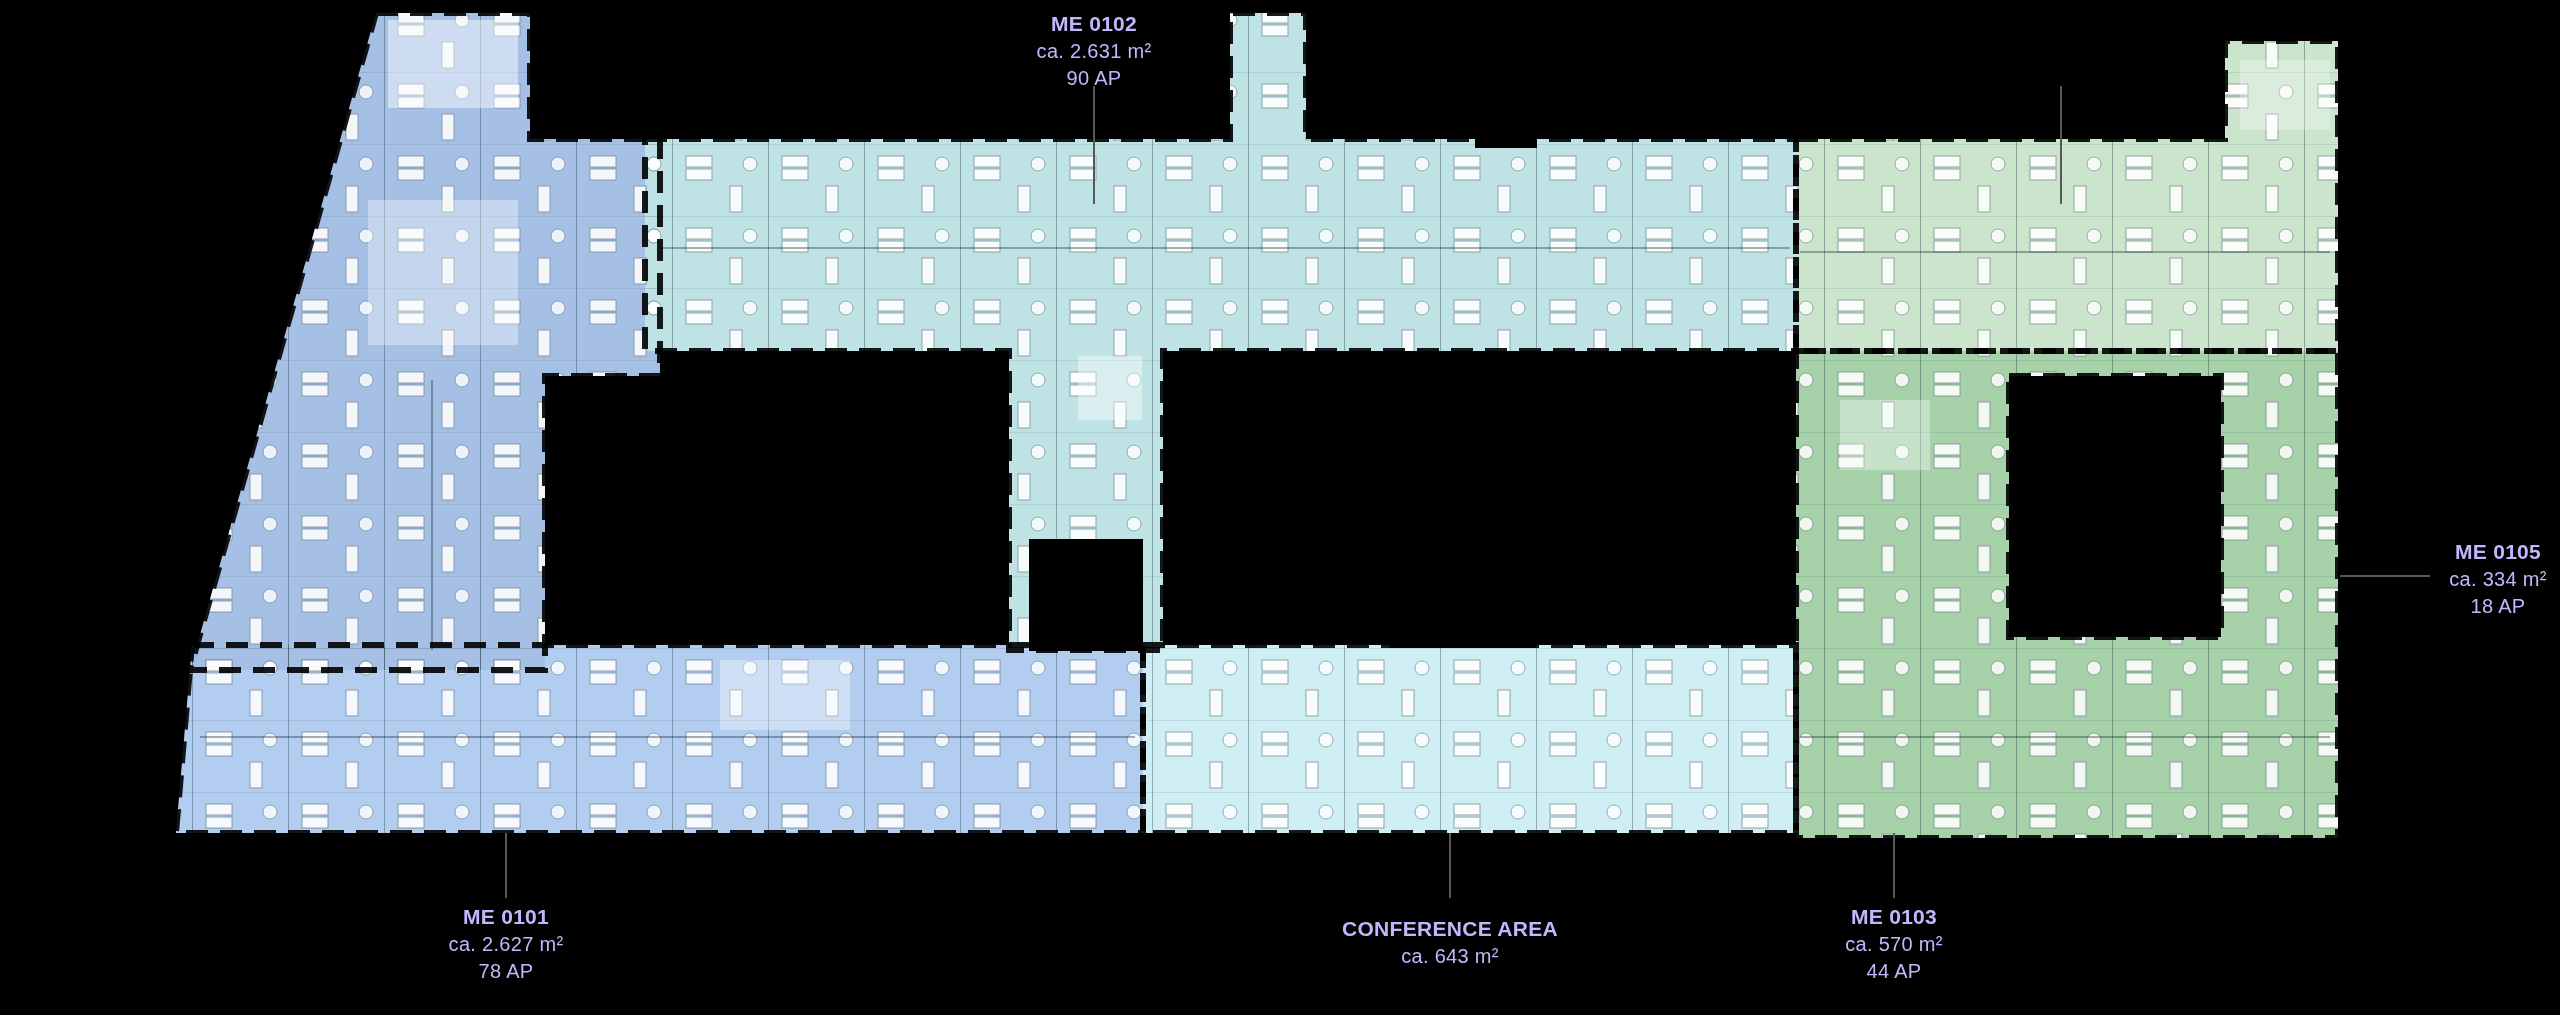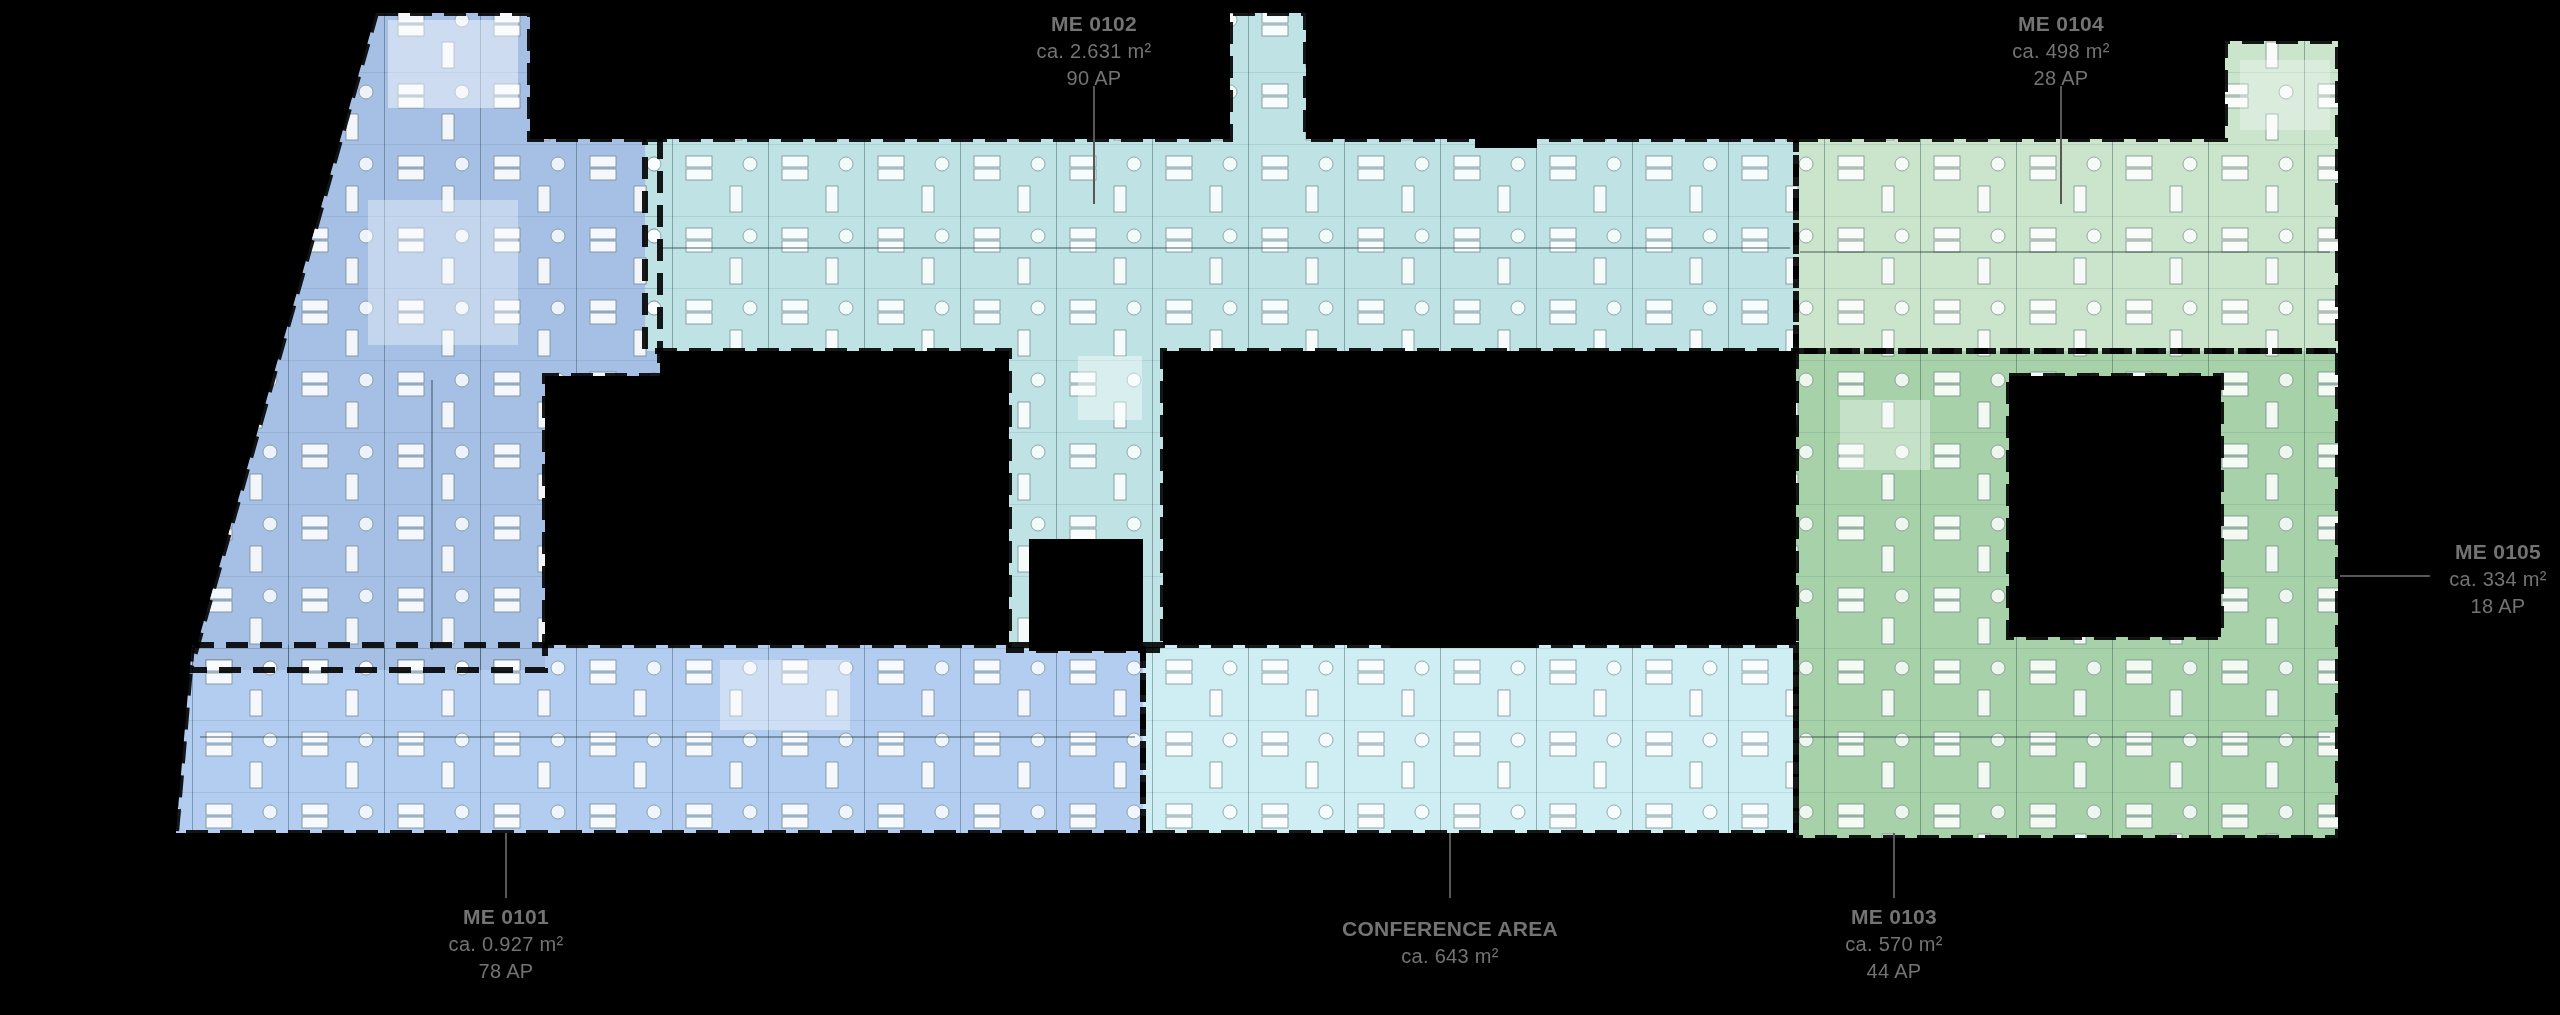"ME 0102" .plan-label { color: #737373 -> #c4b5fd }
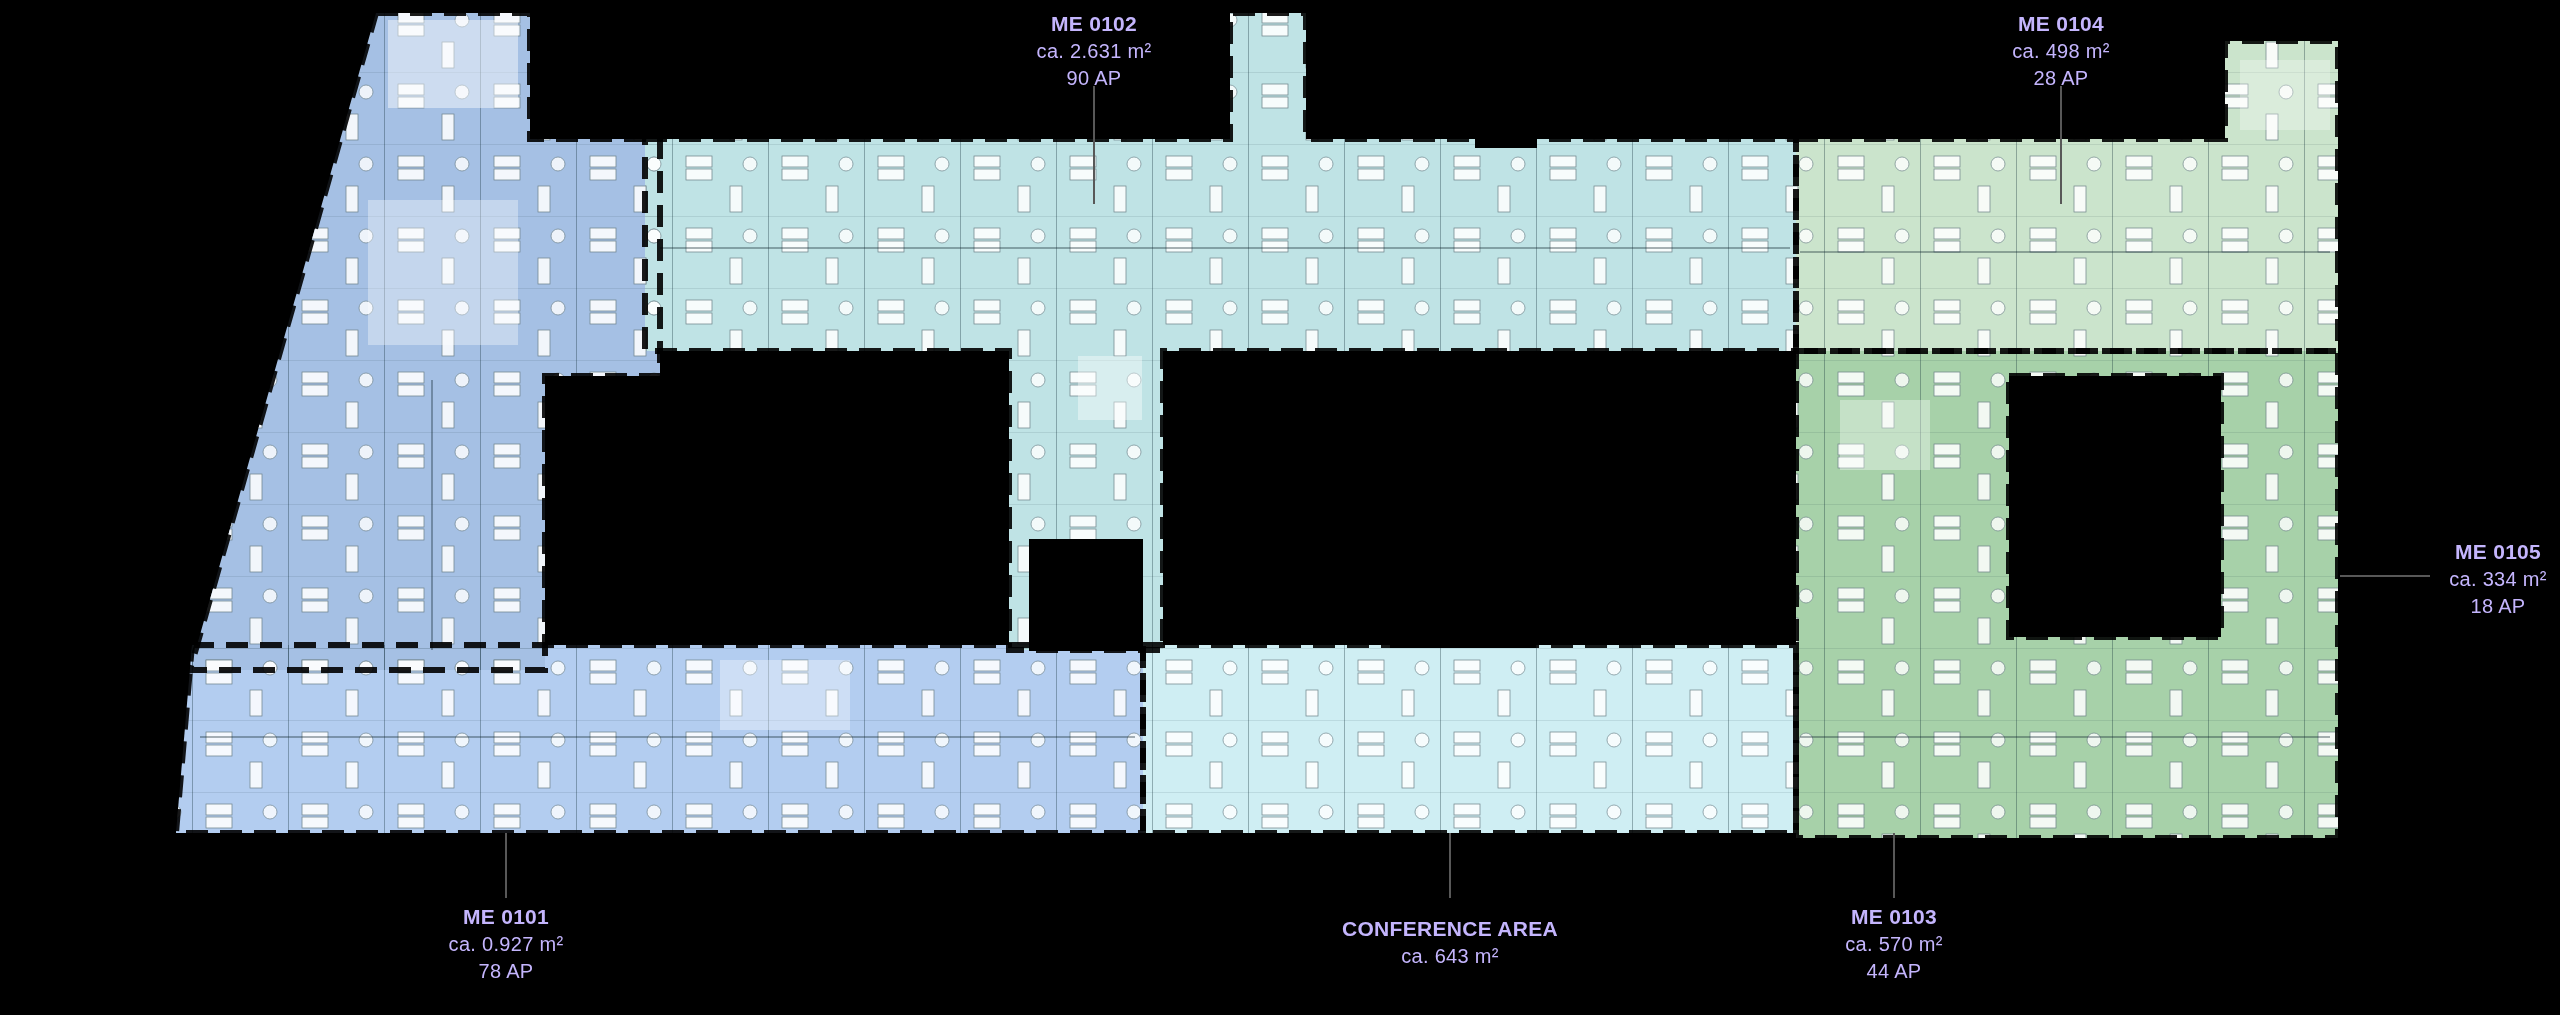"ME 0104" div.plan-label { html: <div> <span>ME 0104</span> <span>ca. 498 m²</span> <span>28 AP</span> </div> -> none }
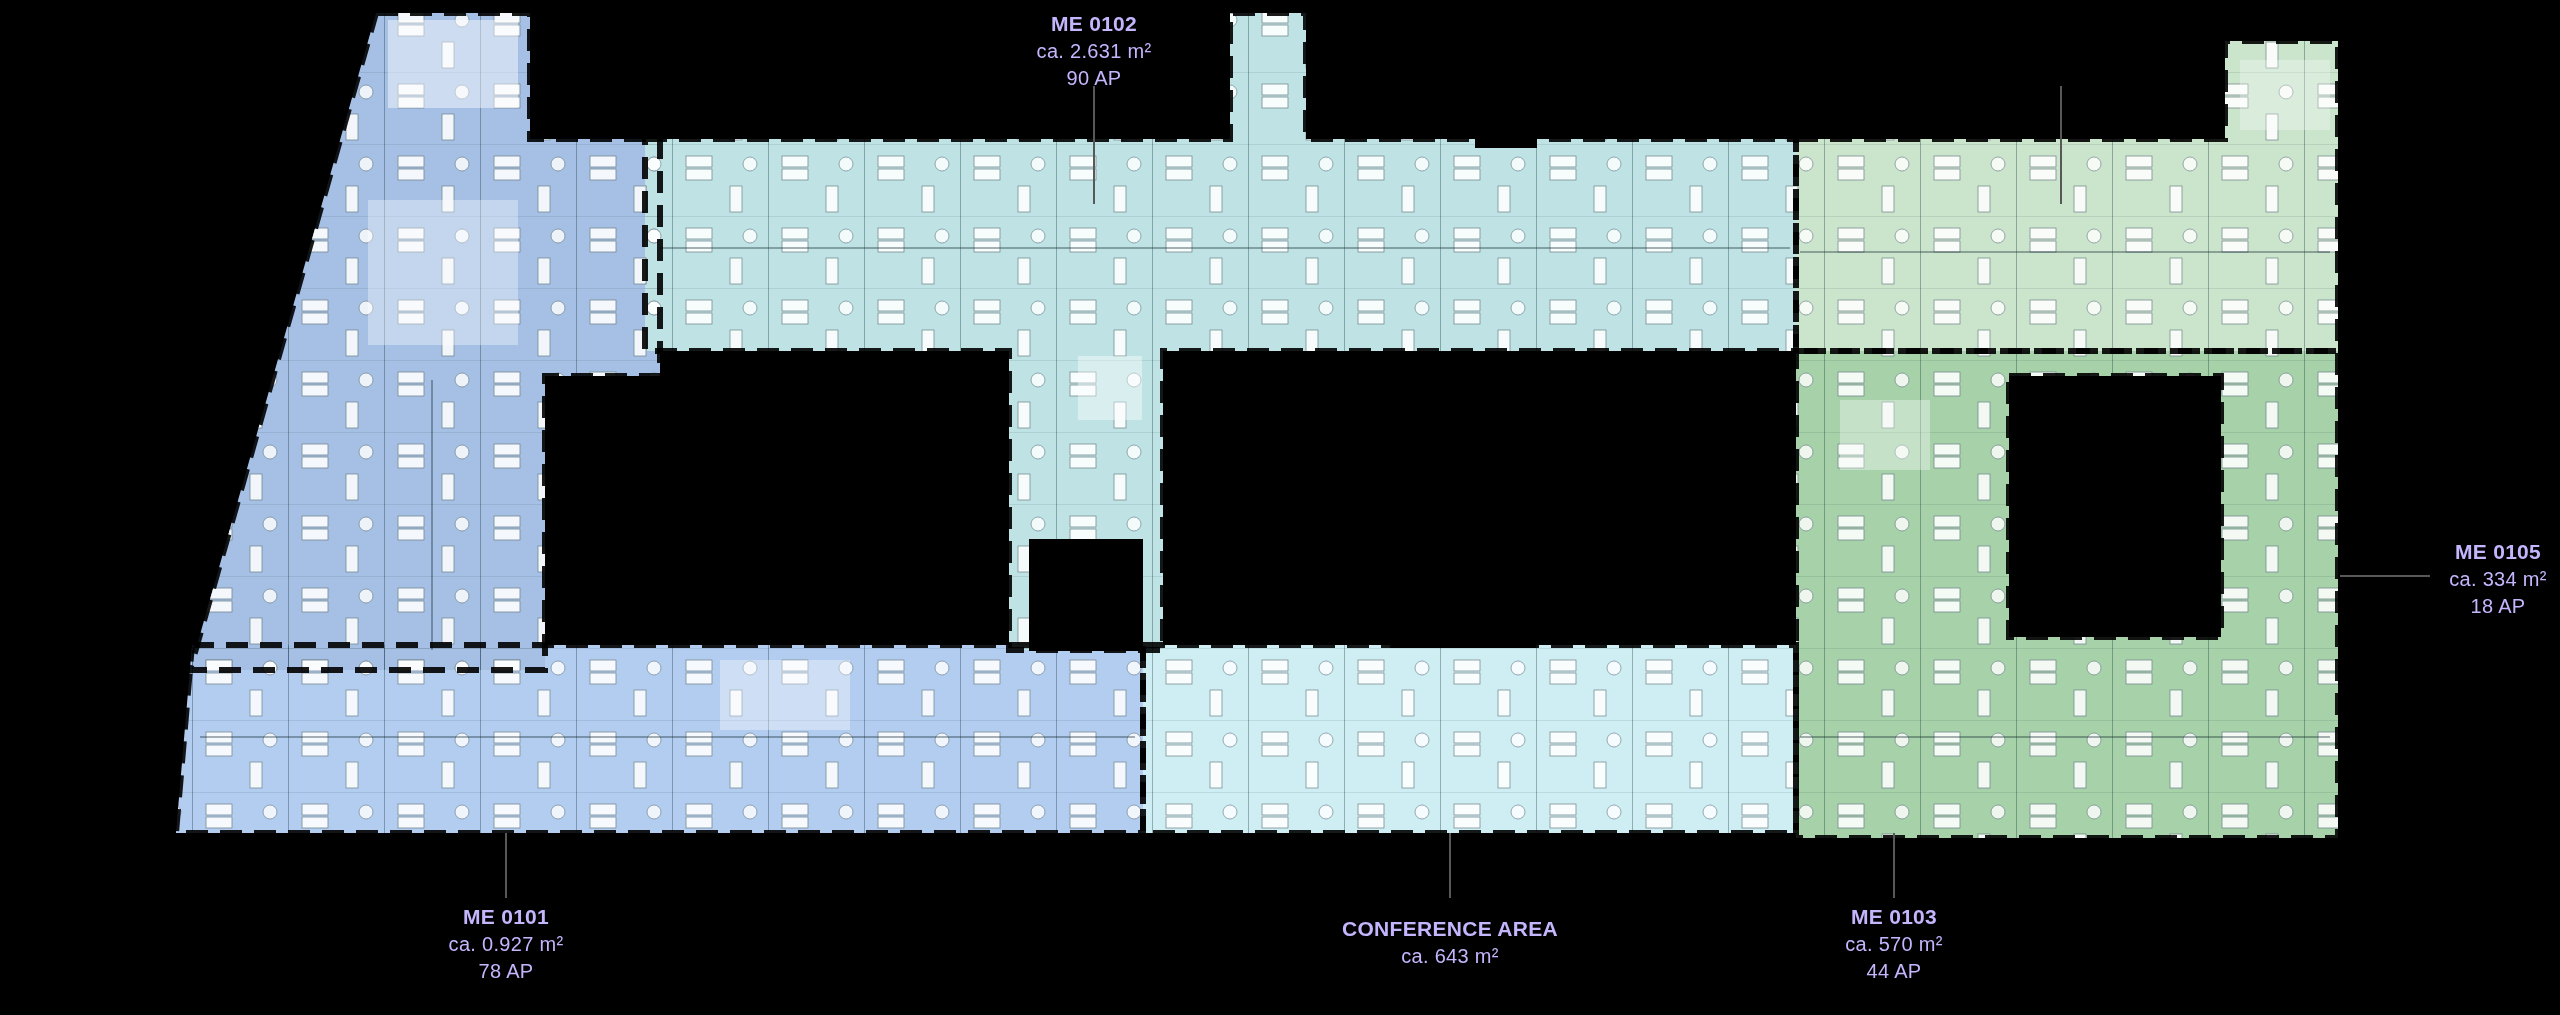"ca. 0.927 m²" span.a { text: 0.927 -> 2.627 }
